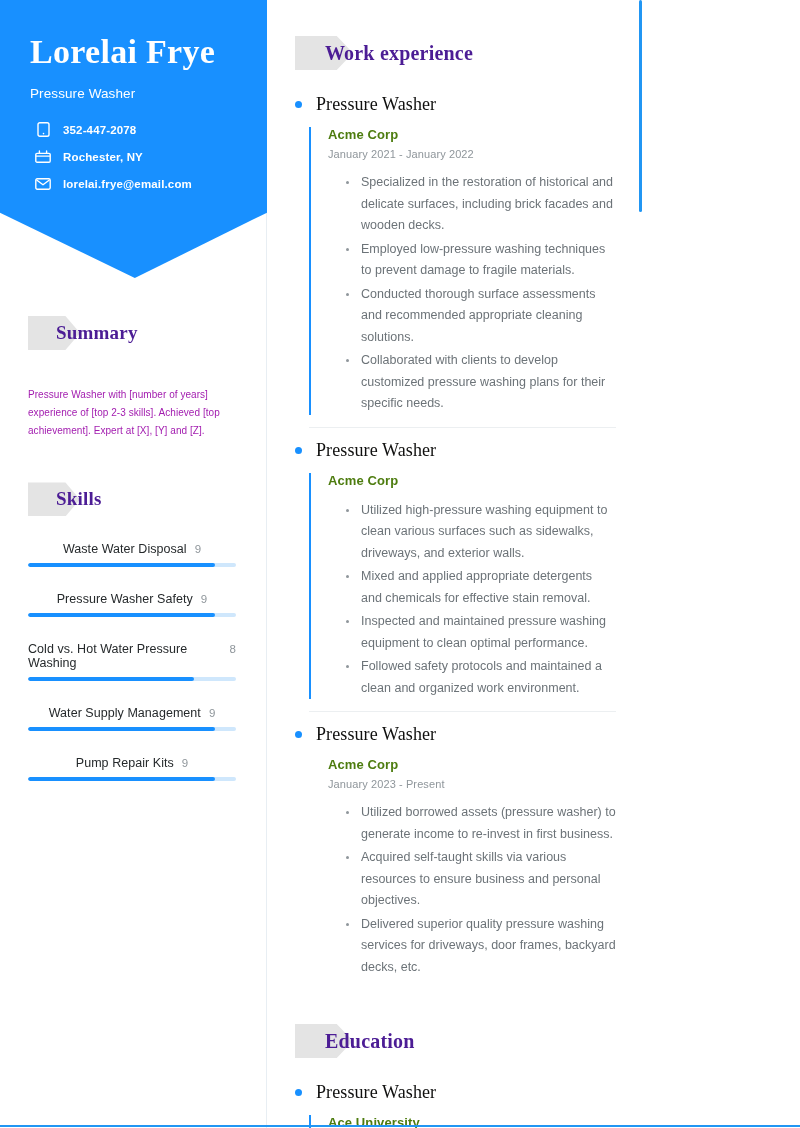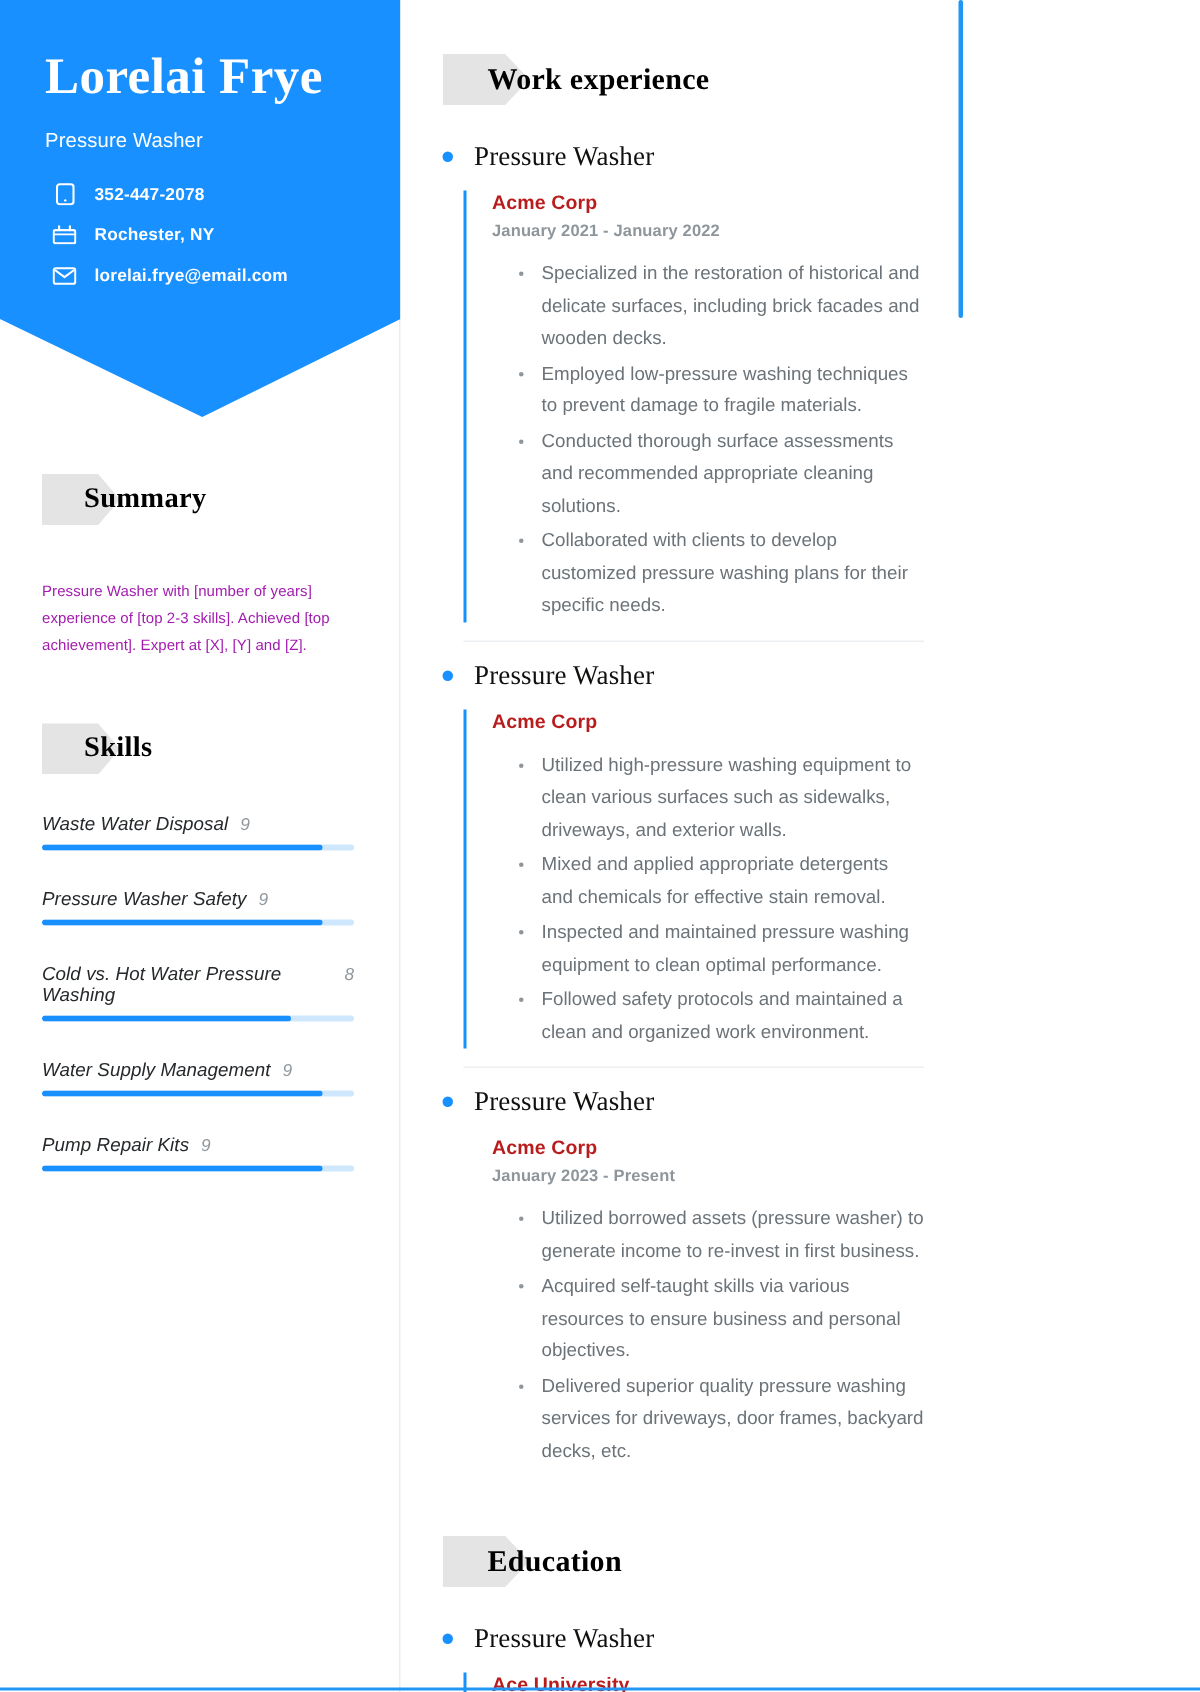"Work experience" .sec-title { color: #000000 -> #4c1d95 }
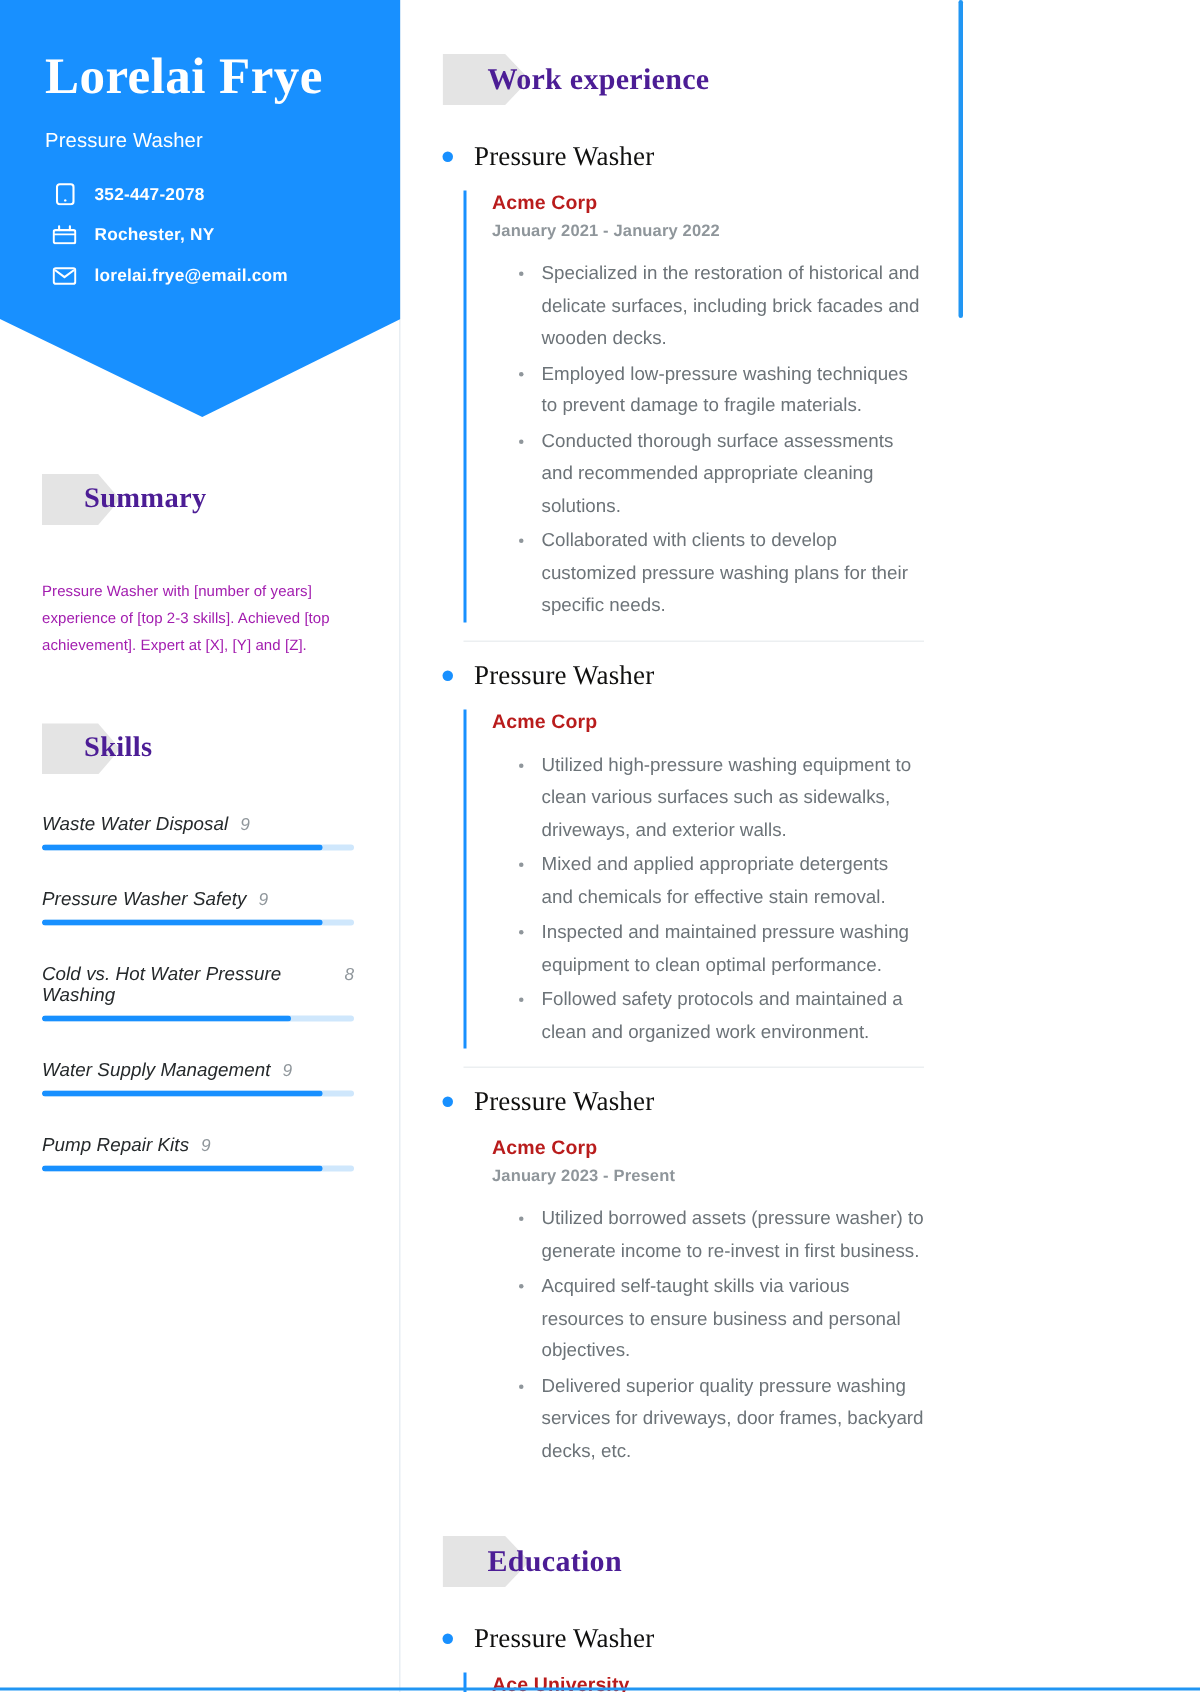"Acme Corp" .org-name { color: #b91c1c -> #4d7c0f }
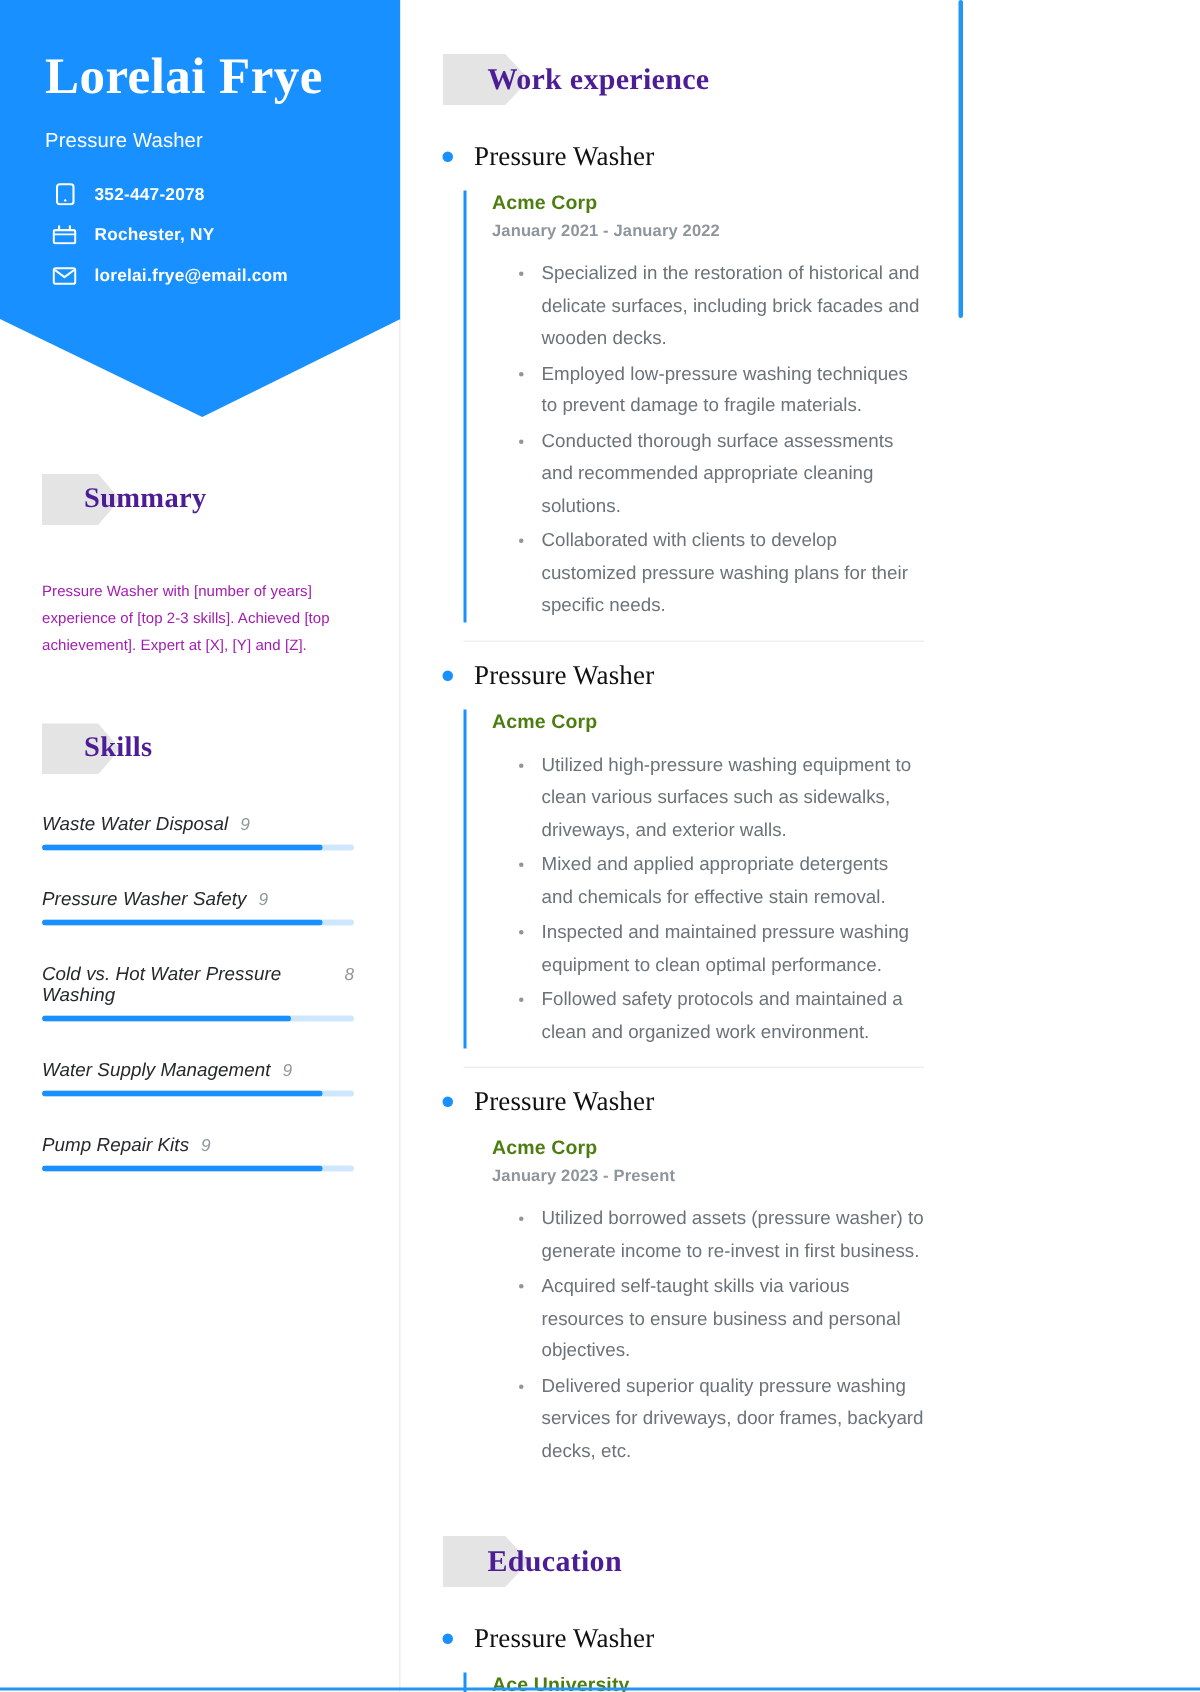"January 2021 - January 2022" .entry-dates { font-weight: bold -> none }
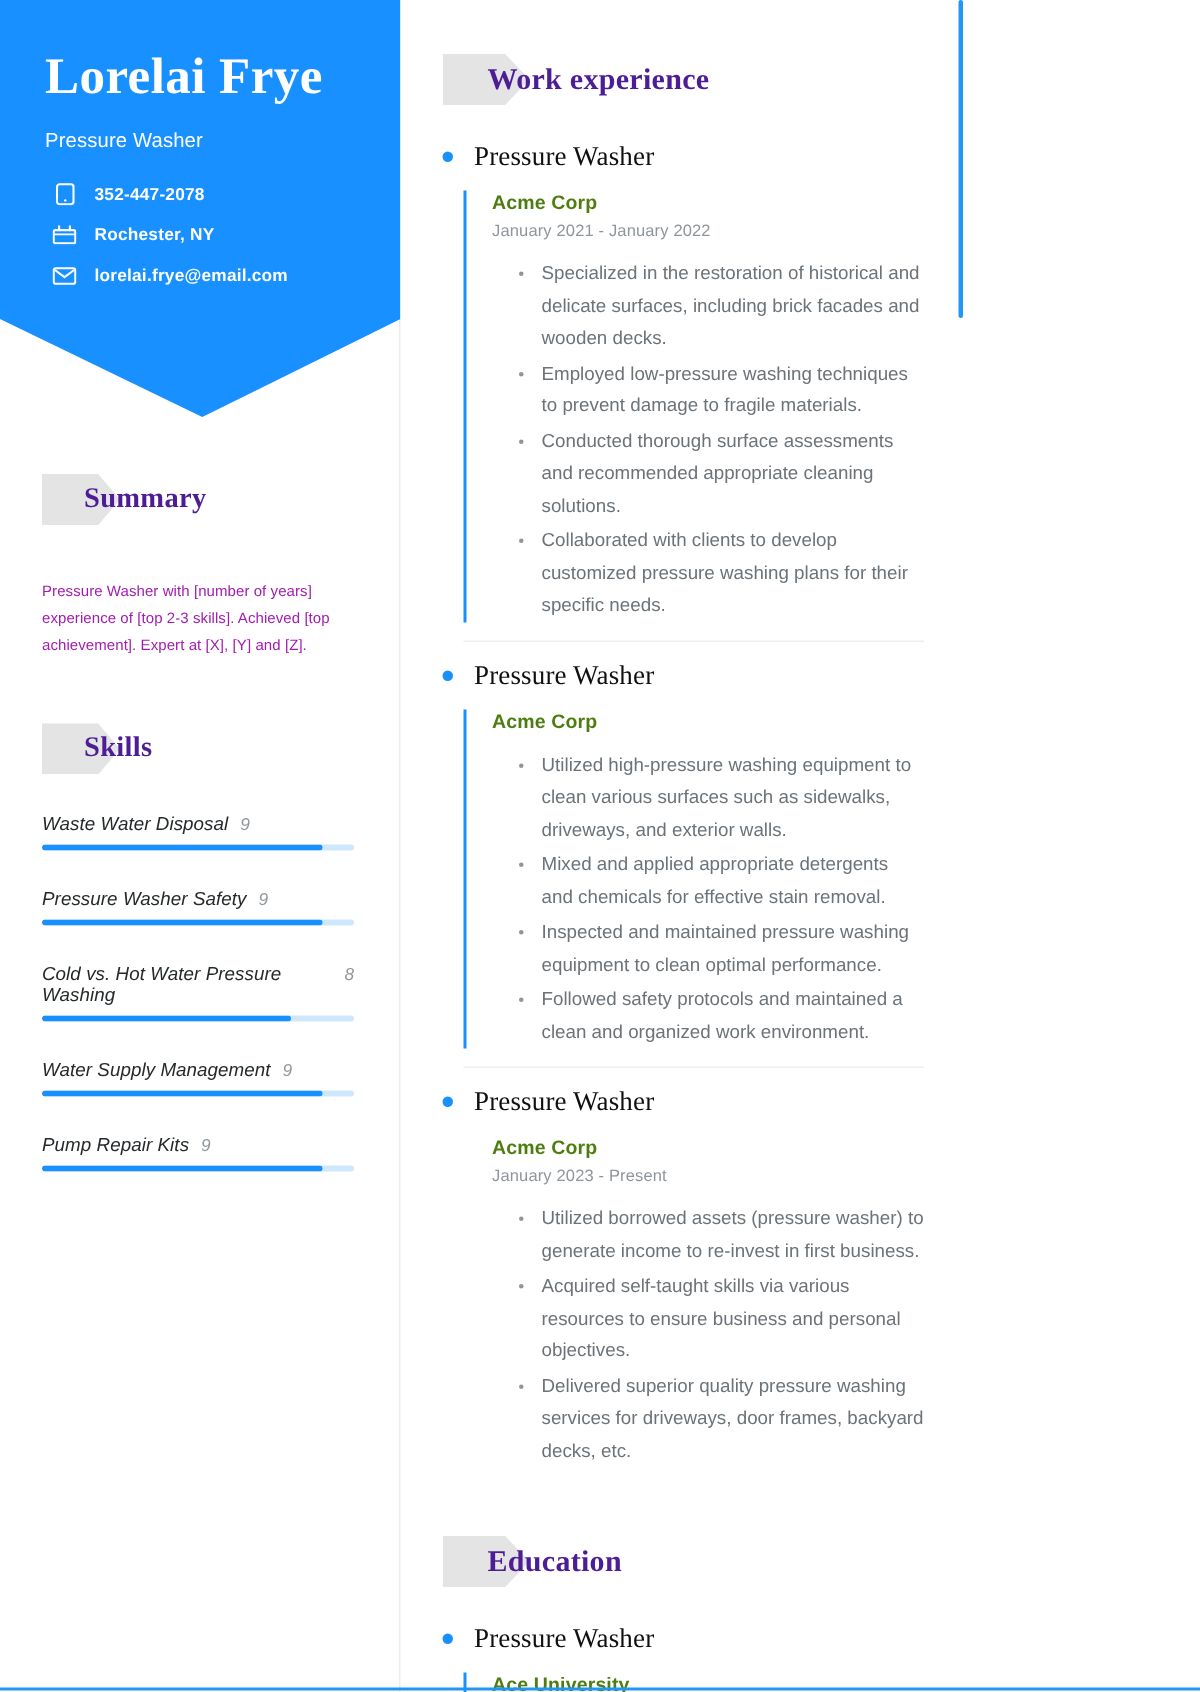"Waste Water Disposal" .skill-row { font-style: italic -> none; justify-content: flex-start -> center }
